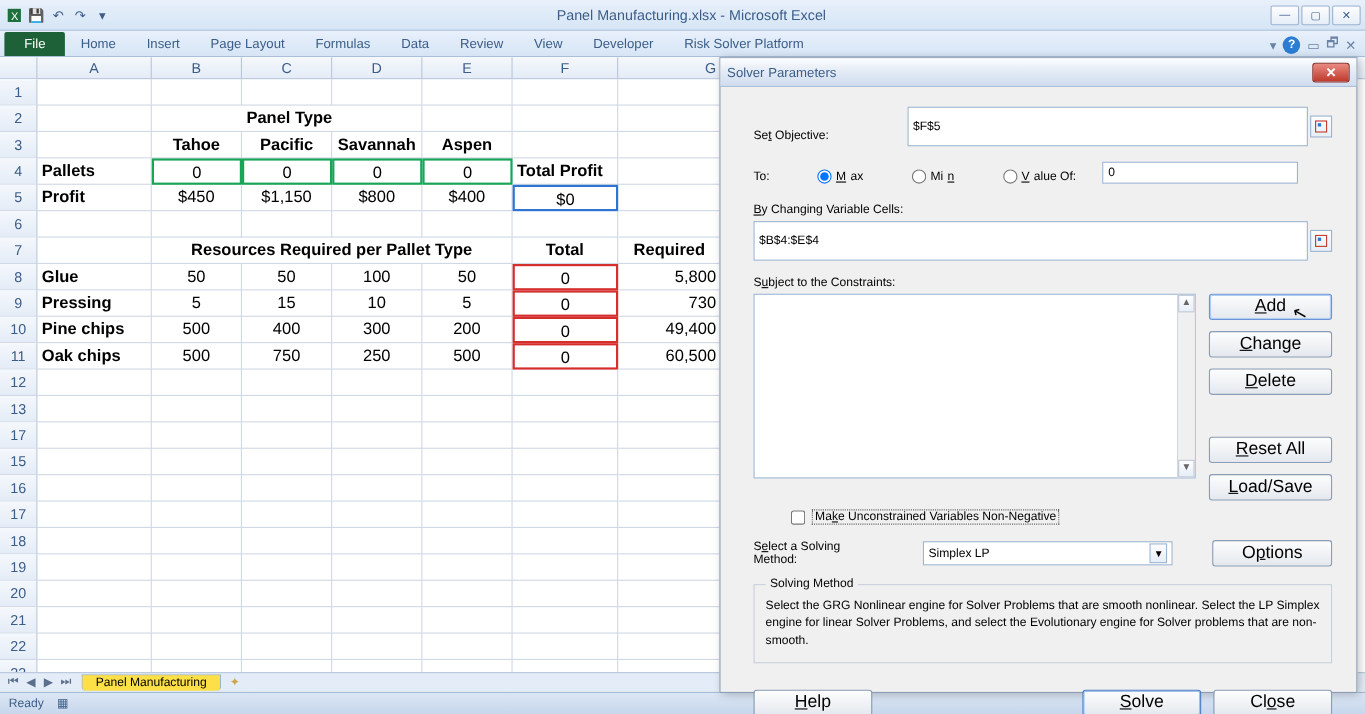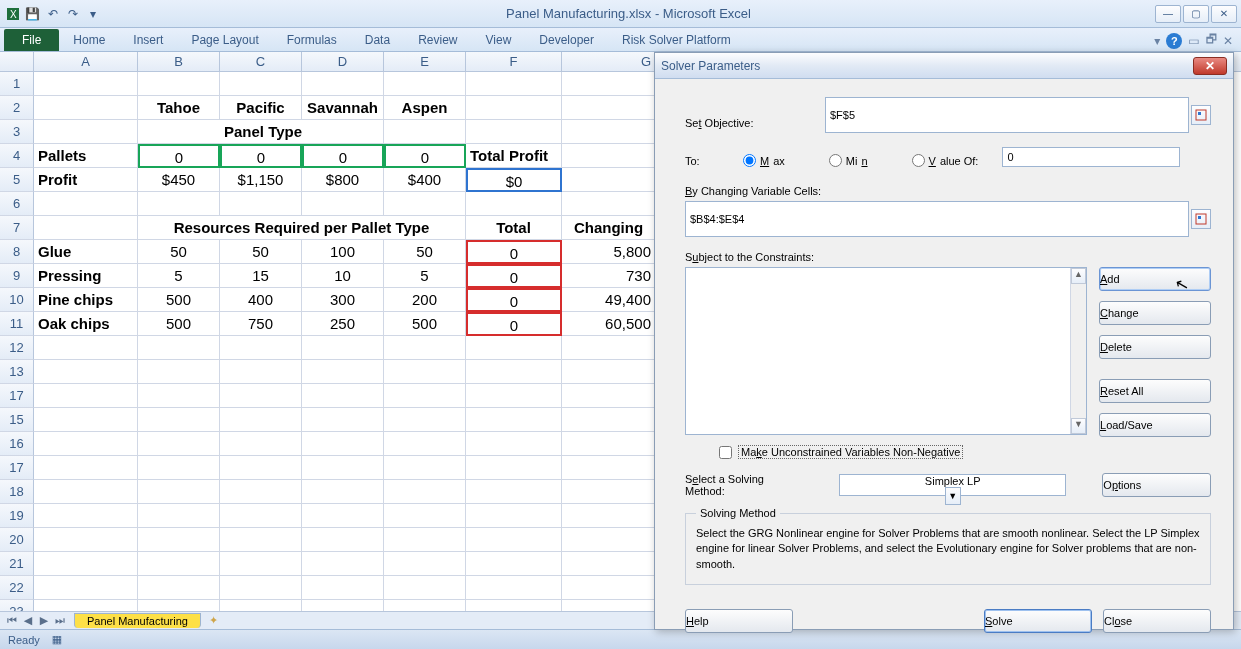"Tahoe" div.row { order: before "Panel Type" -> after "Panel Type" }
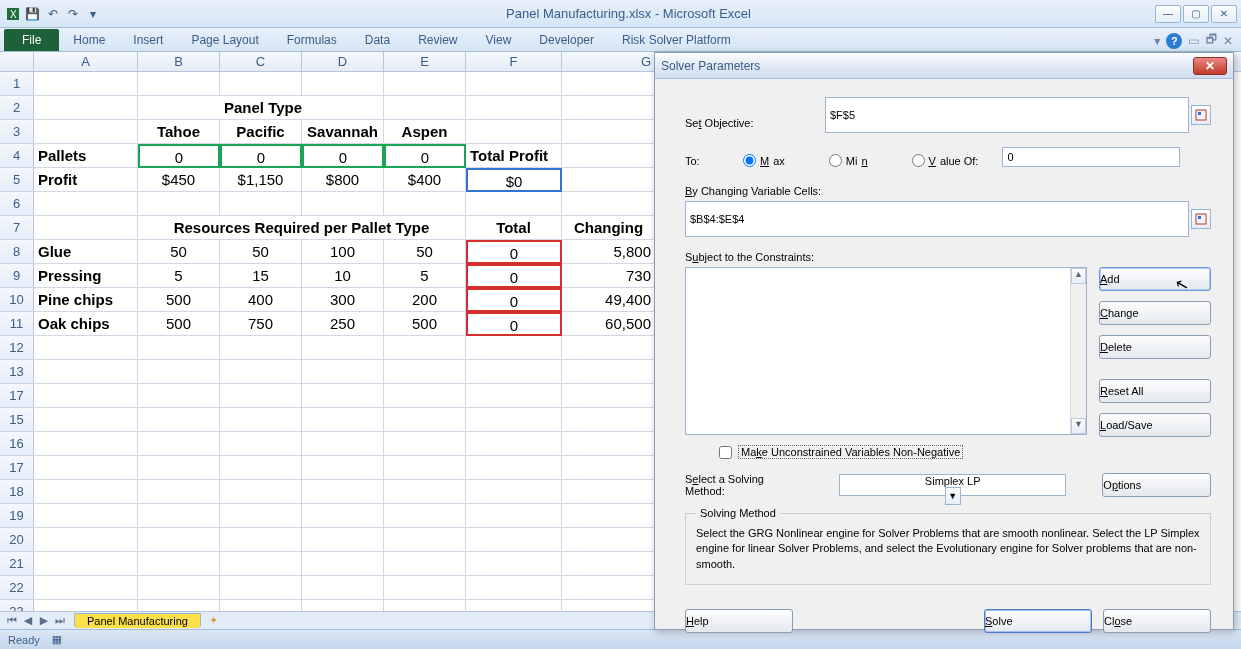"Changing" div.cell { text: Changing -> Required }
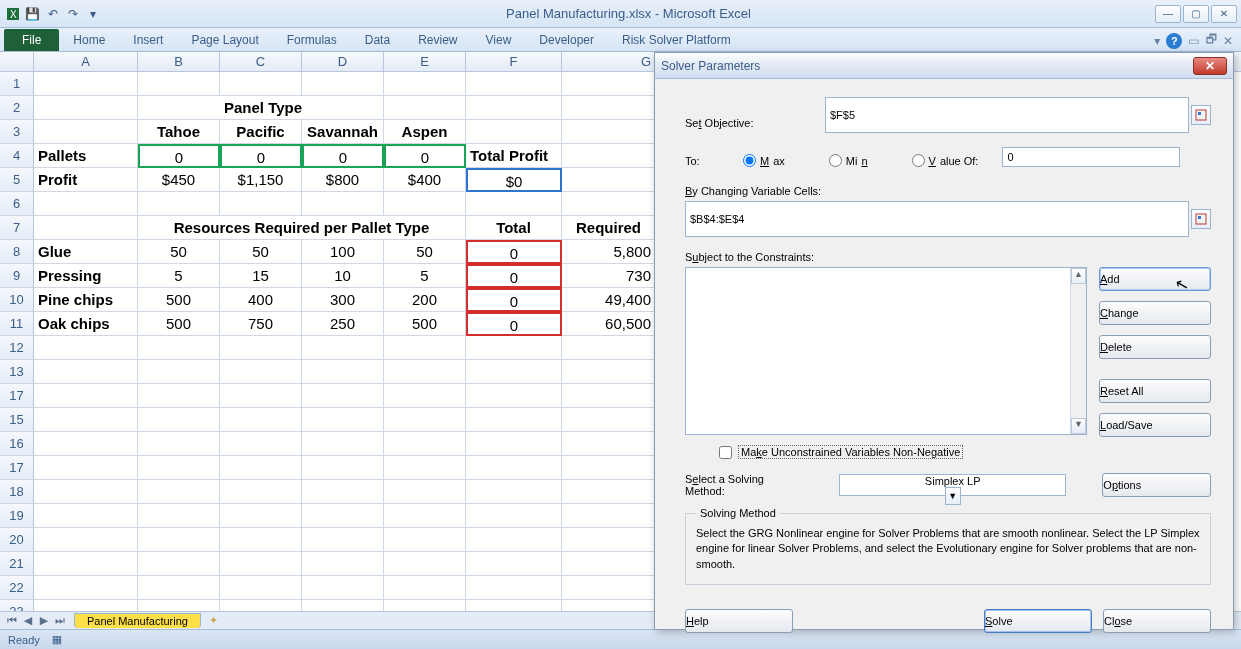"Add" .dbtn { font-size: 11px -> 16px; text-align: left -> center }
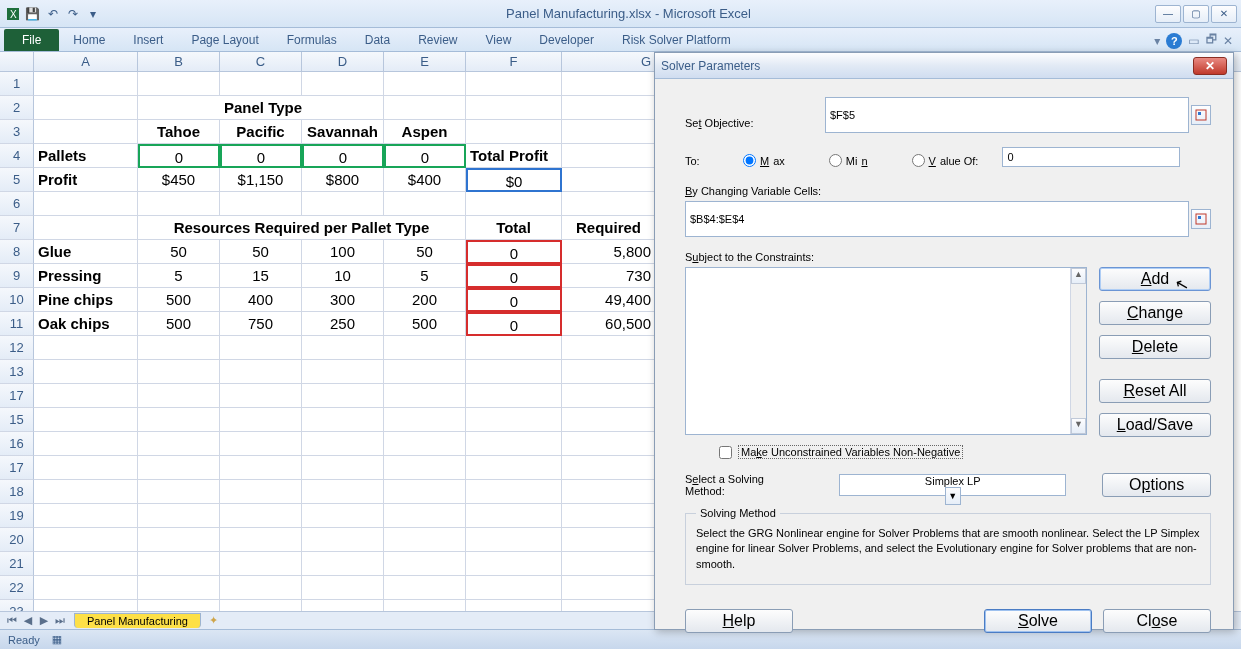"Reset All" div.dbtn { margin-top: 10px -> 28px }
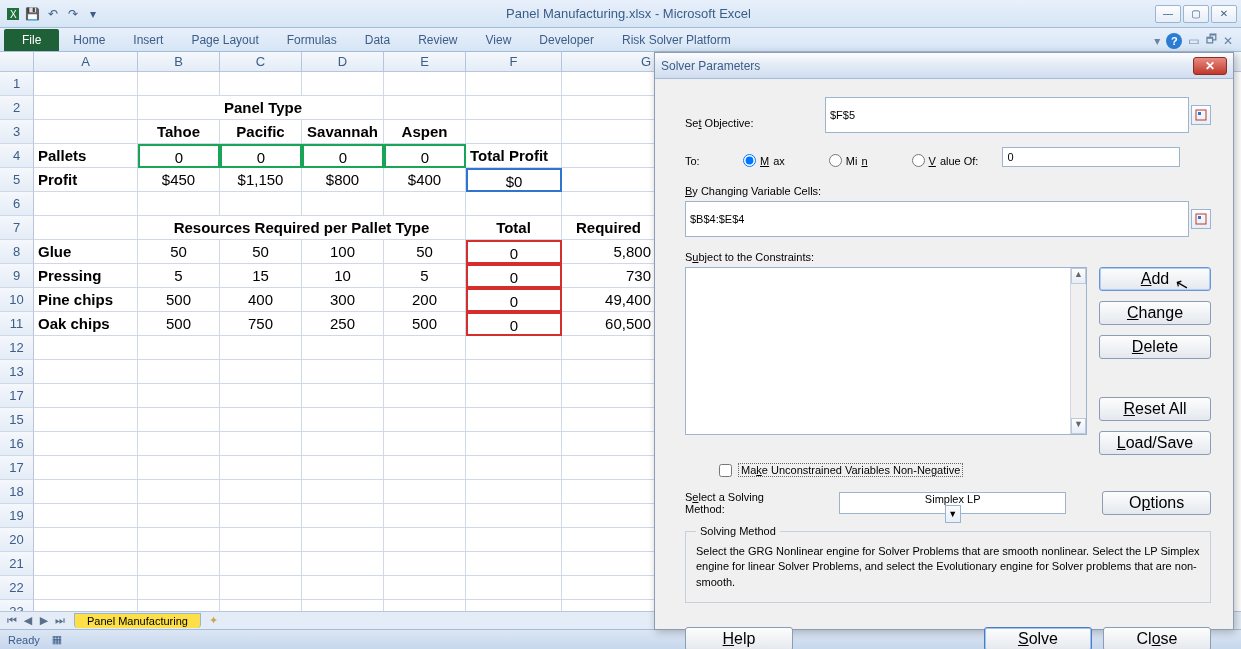"Simplex LP" .select-box { flex-direction: column -> none }
